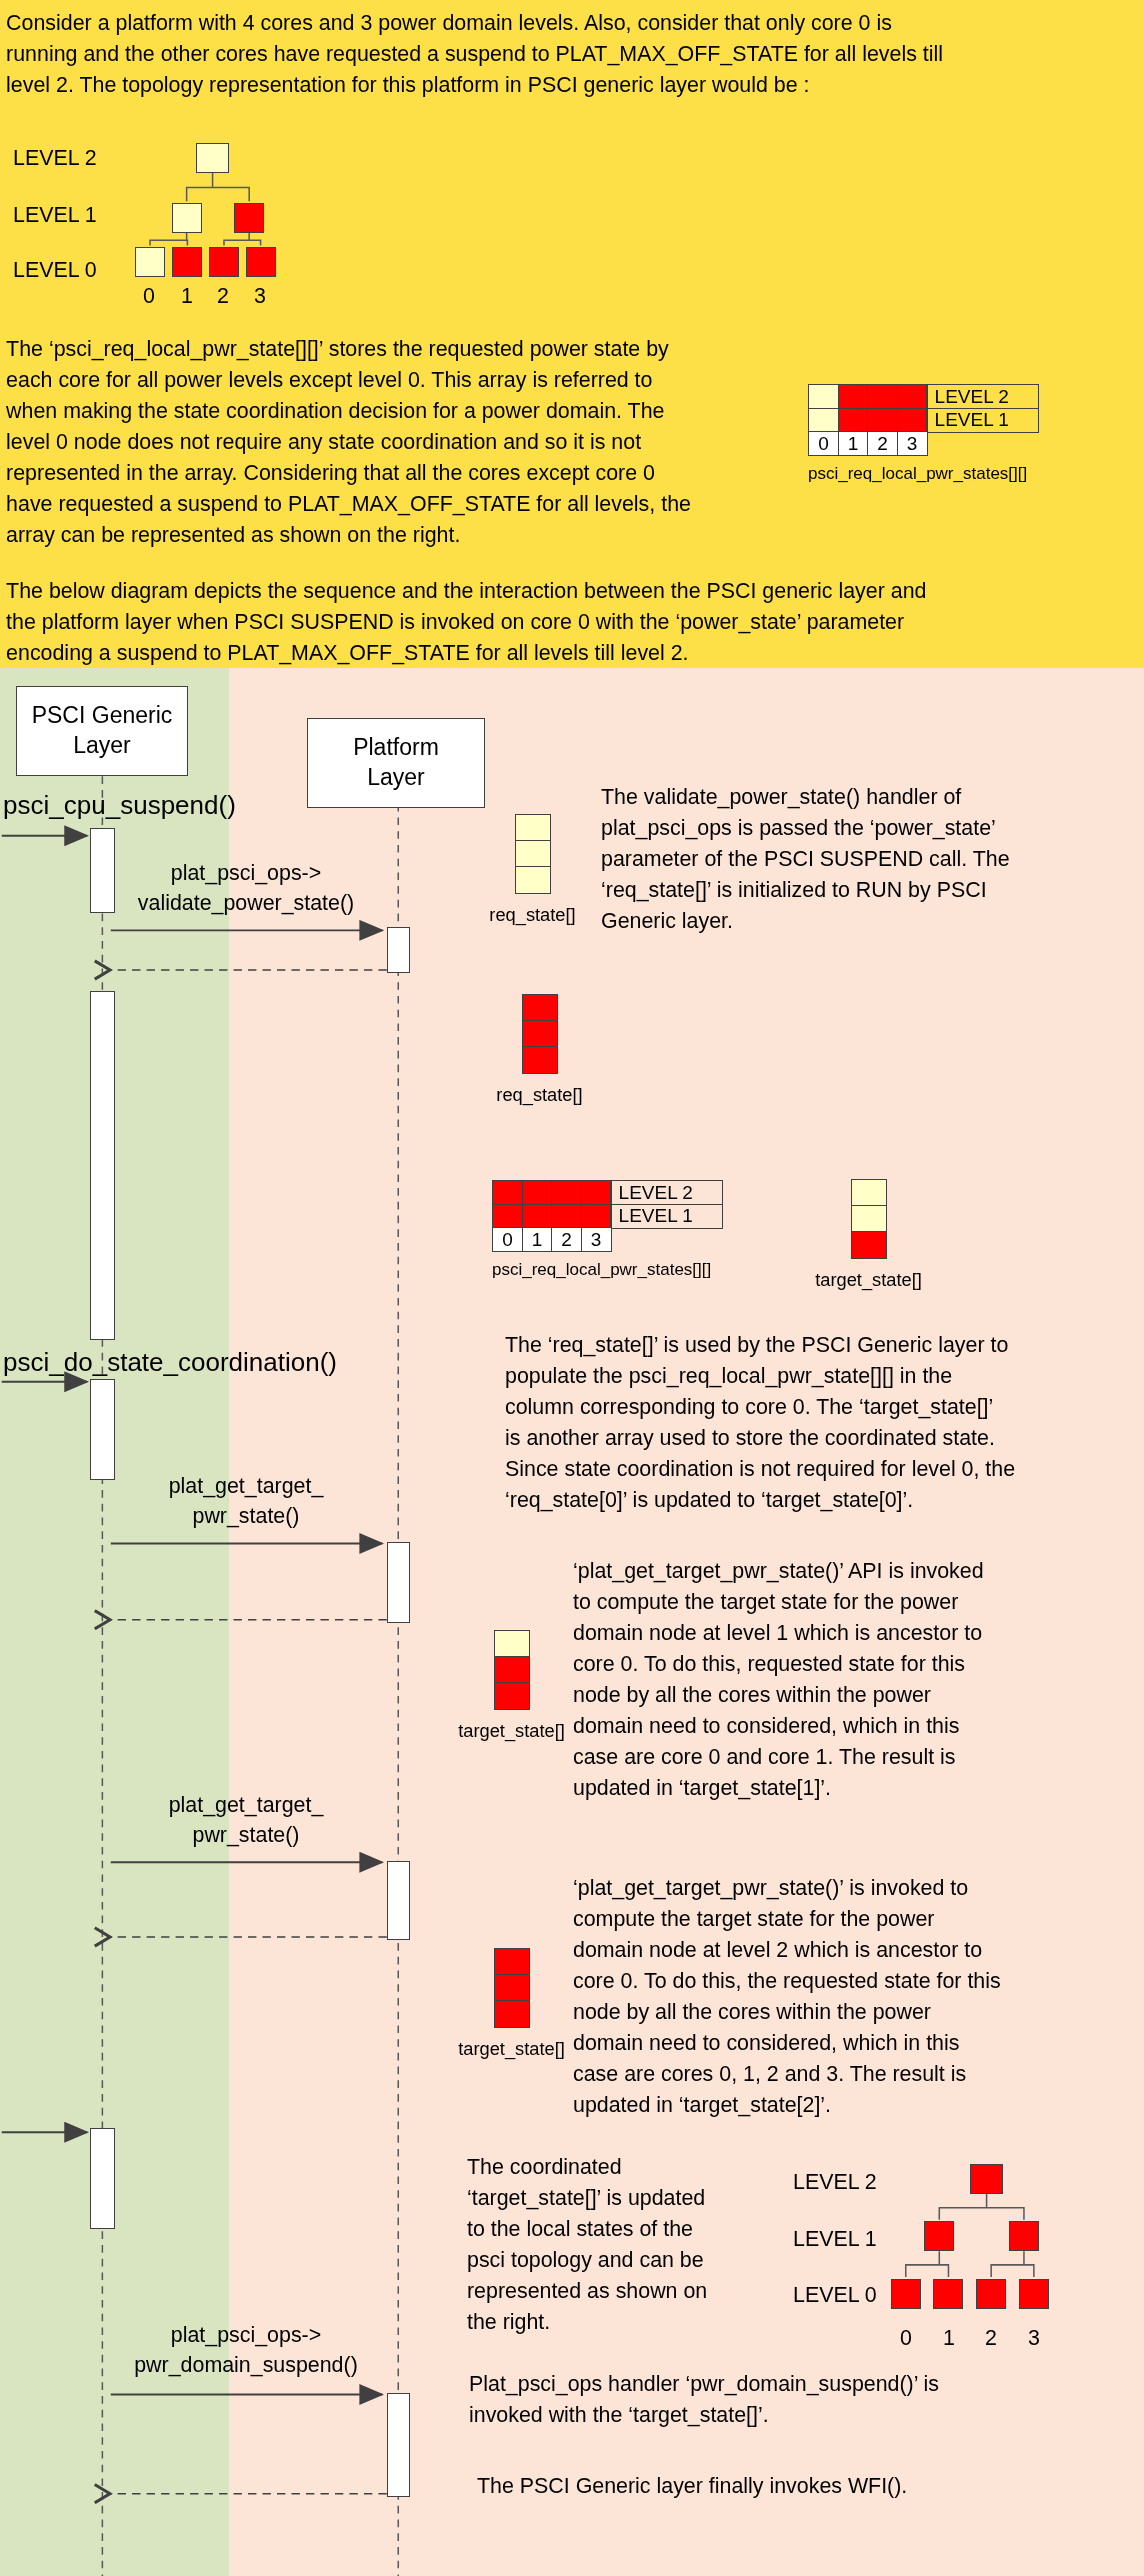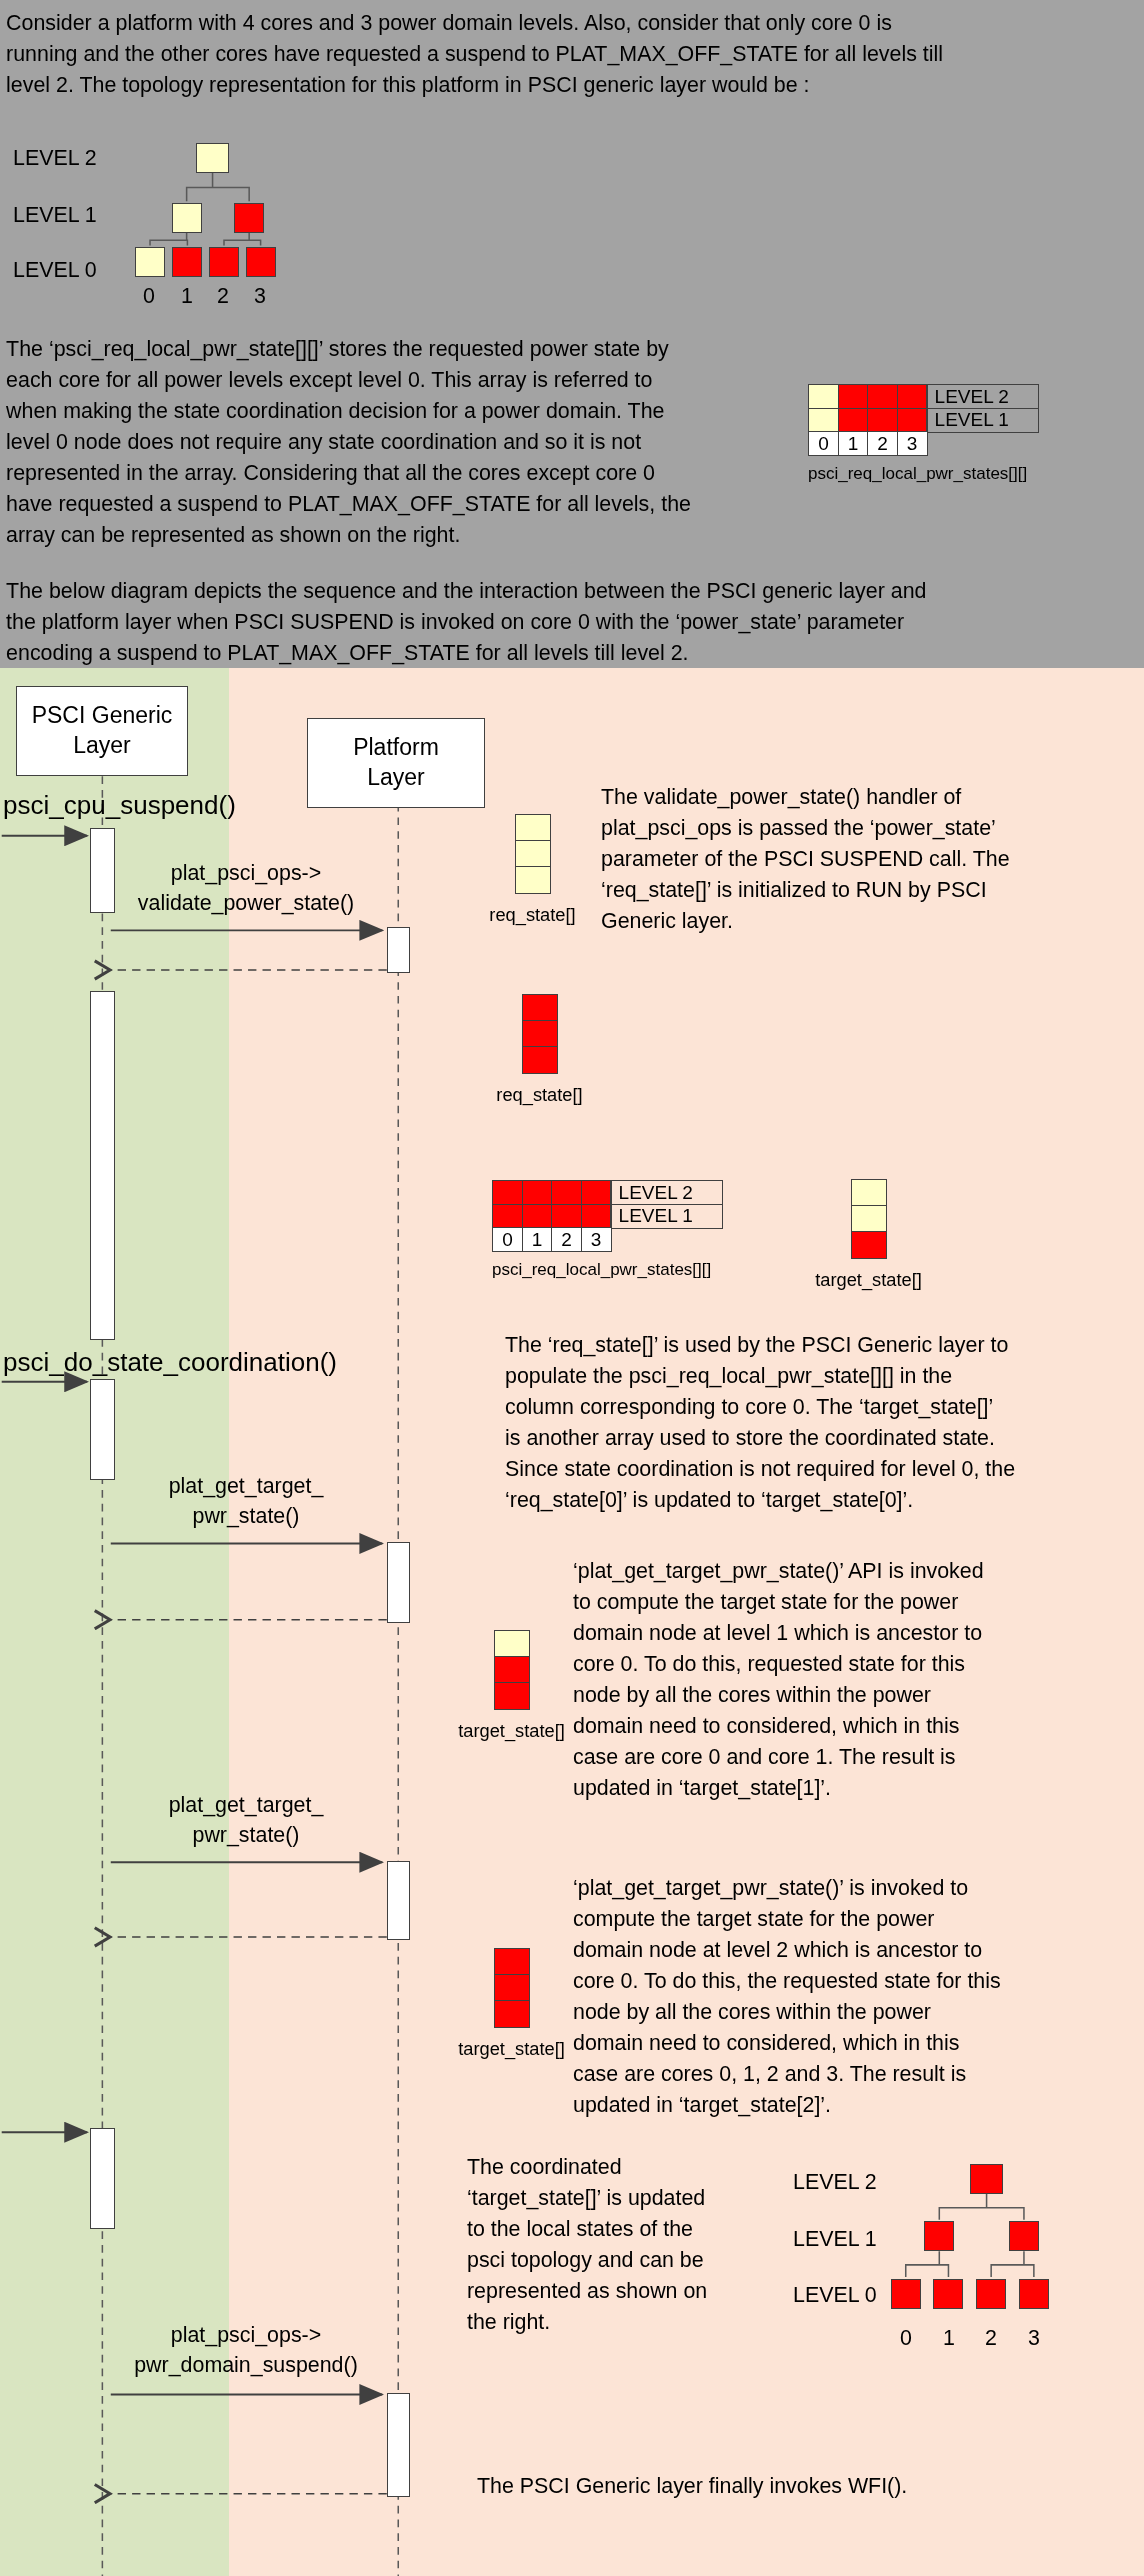"Consider a platform with 4" #root { background: #a3a3a3 -> #fde047 }
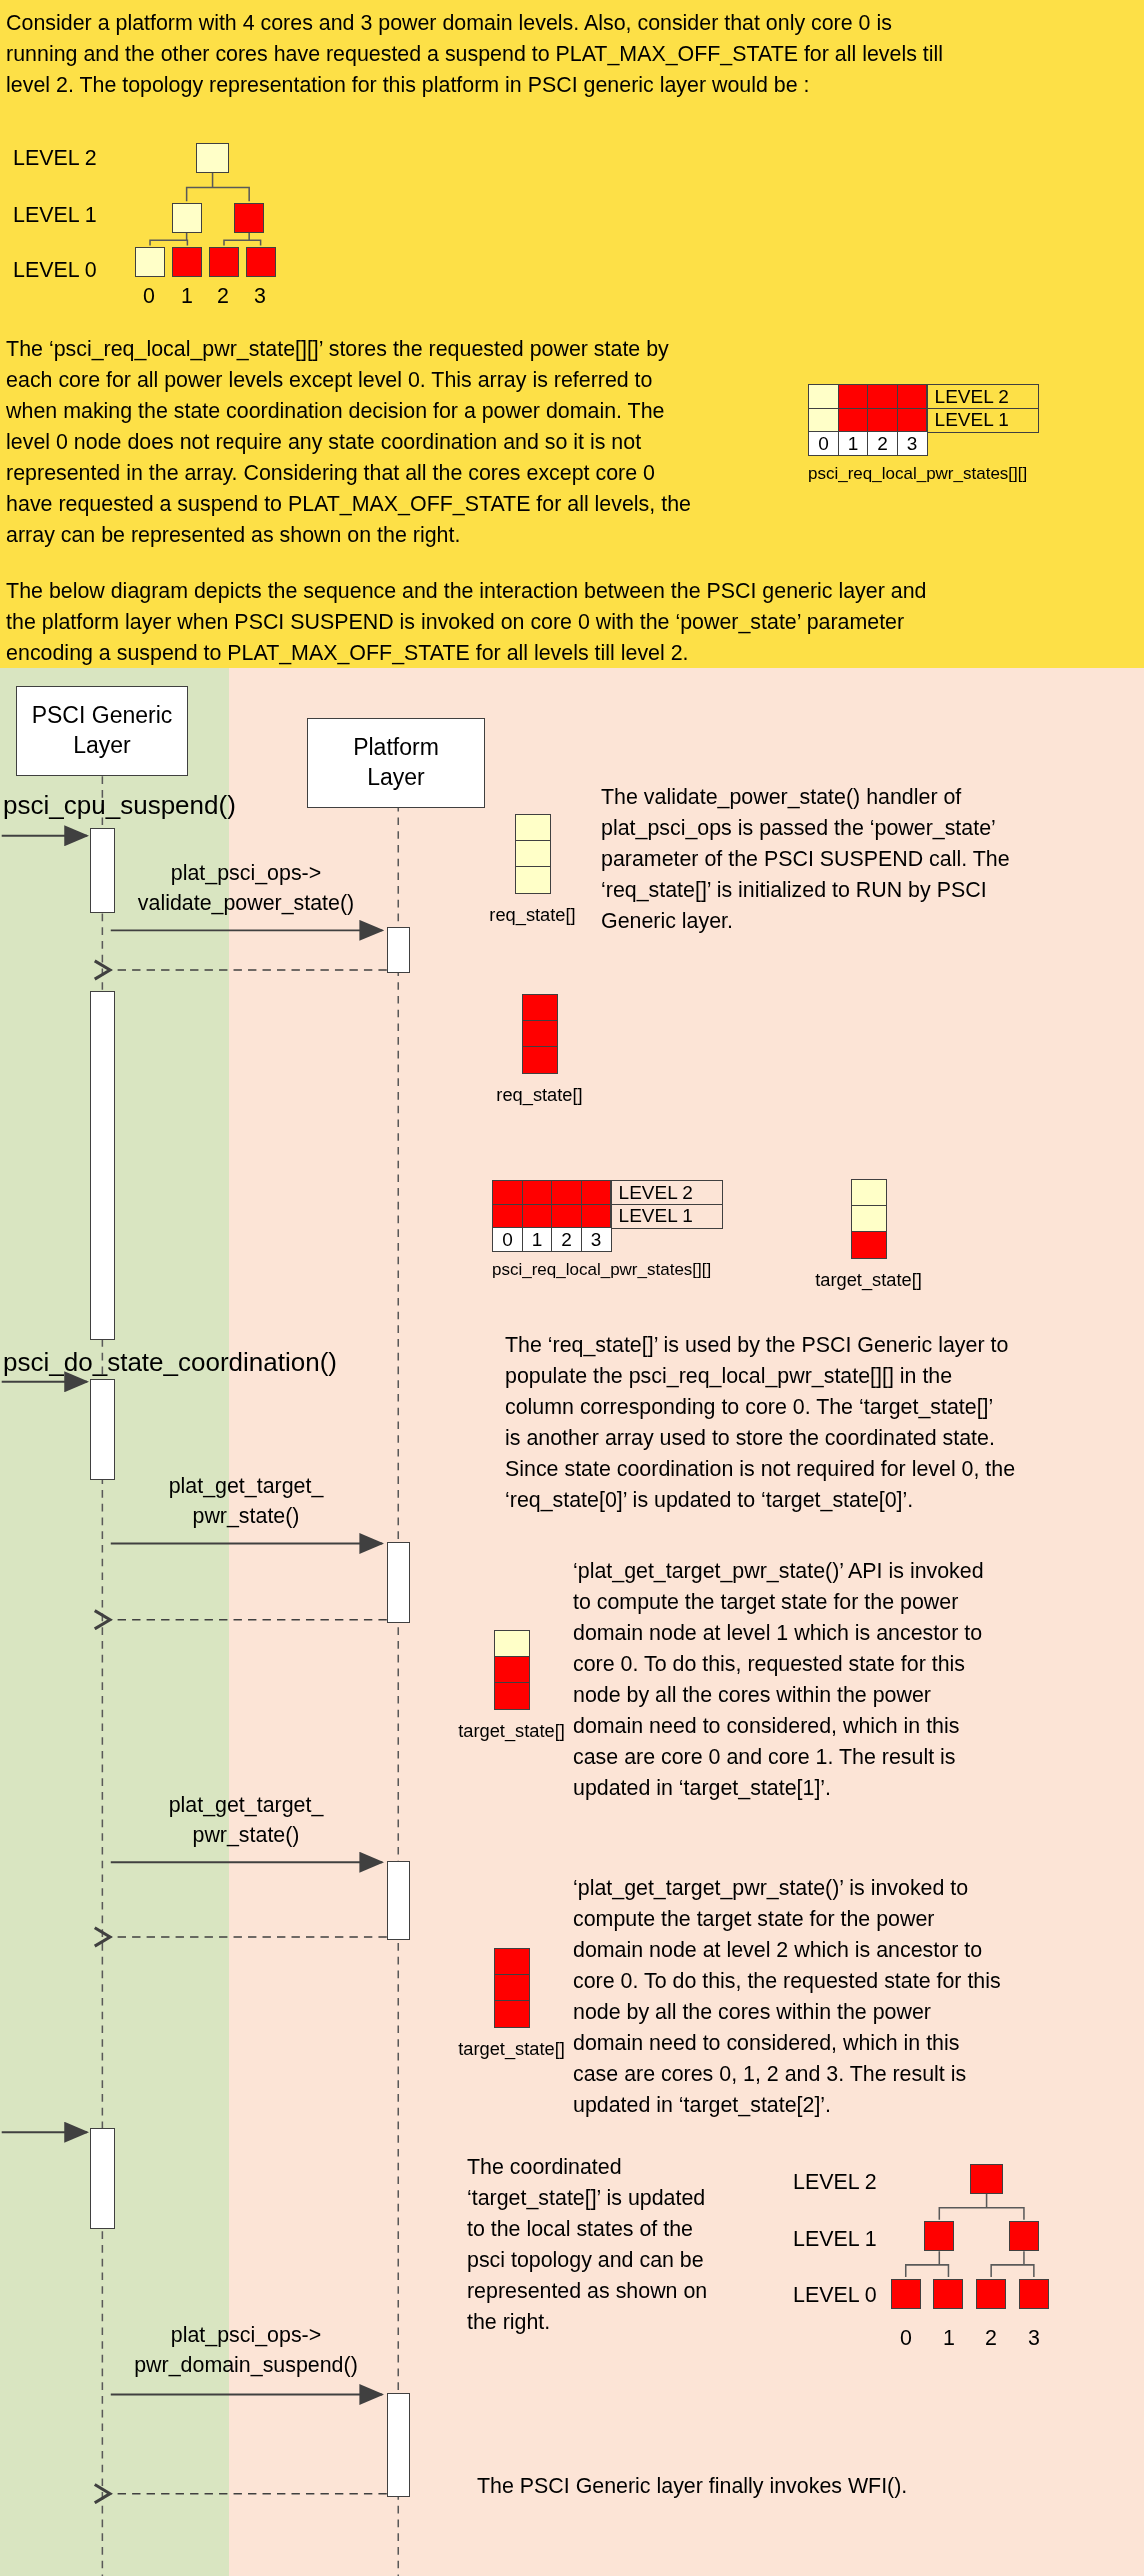"Plat_psci_ops handler" div.note { html: none -> <div>Plat_psci_ops handler ‘pwr_domain_suspend()’ is invoked with the ‘target_state[]’.</div> }
